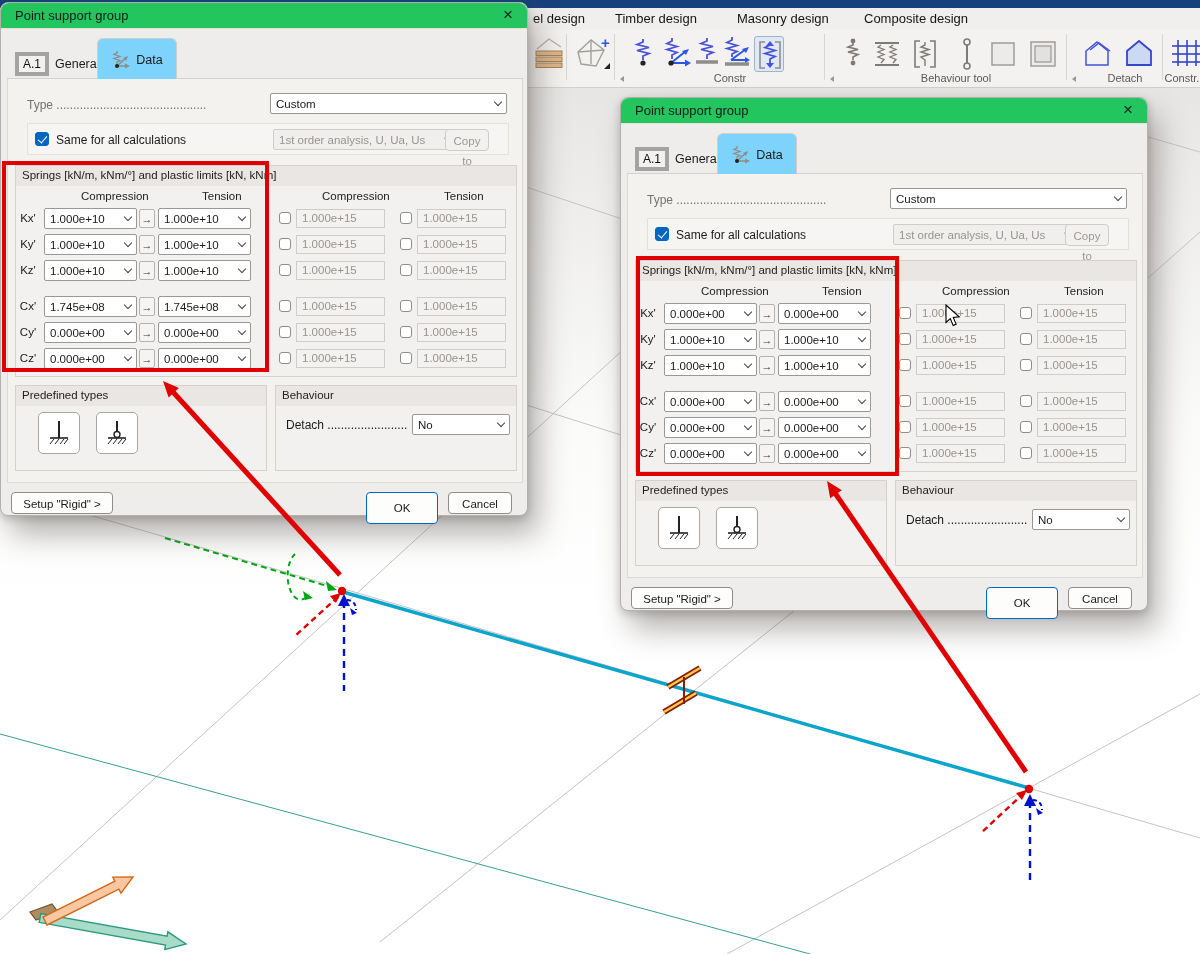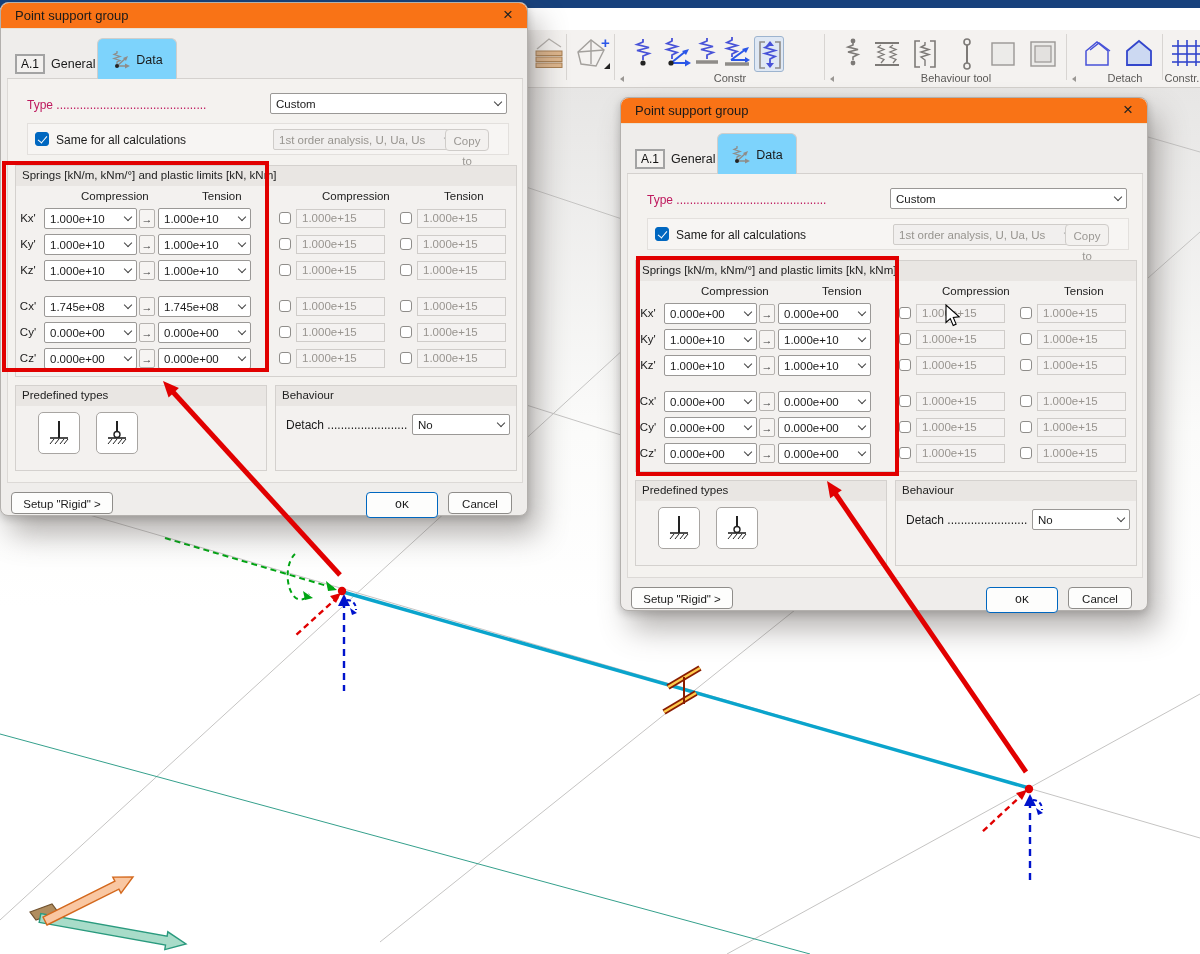"Point support group" .titlebar { background: #f97316 -> #22c55e }
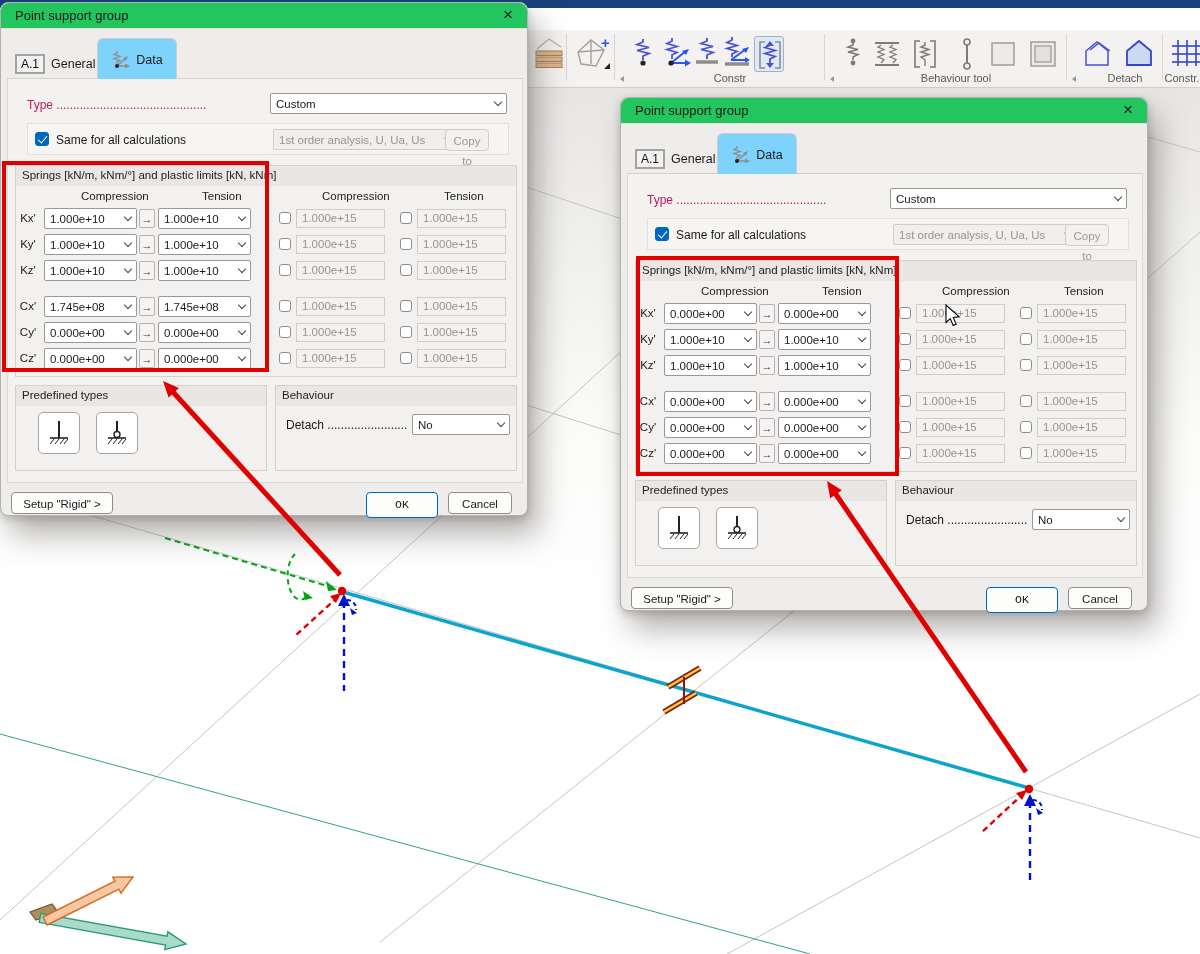"el design" div { html: none -> <div> <span>el design</span> <span>Timber design</span> <span>Masonry design</span> <span>Composite design</span> </div> }
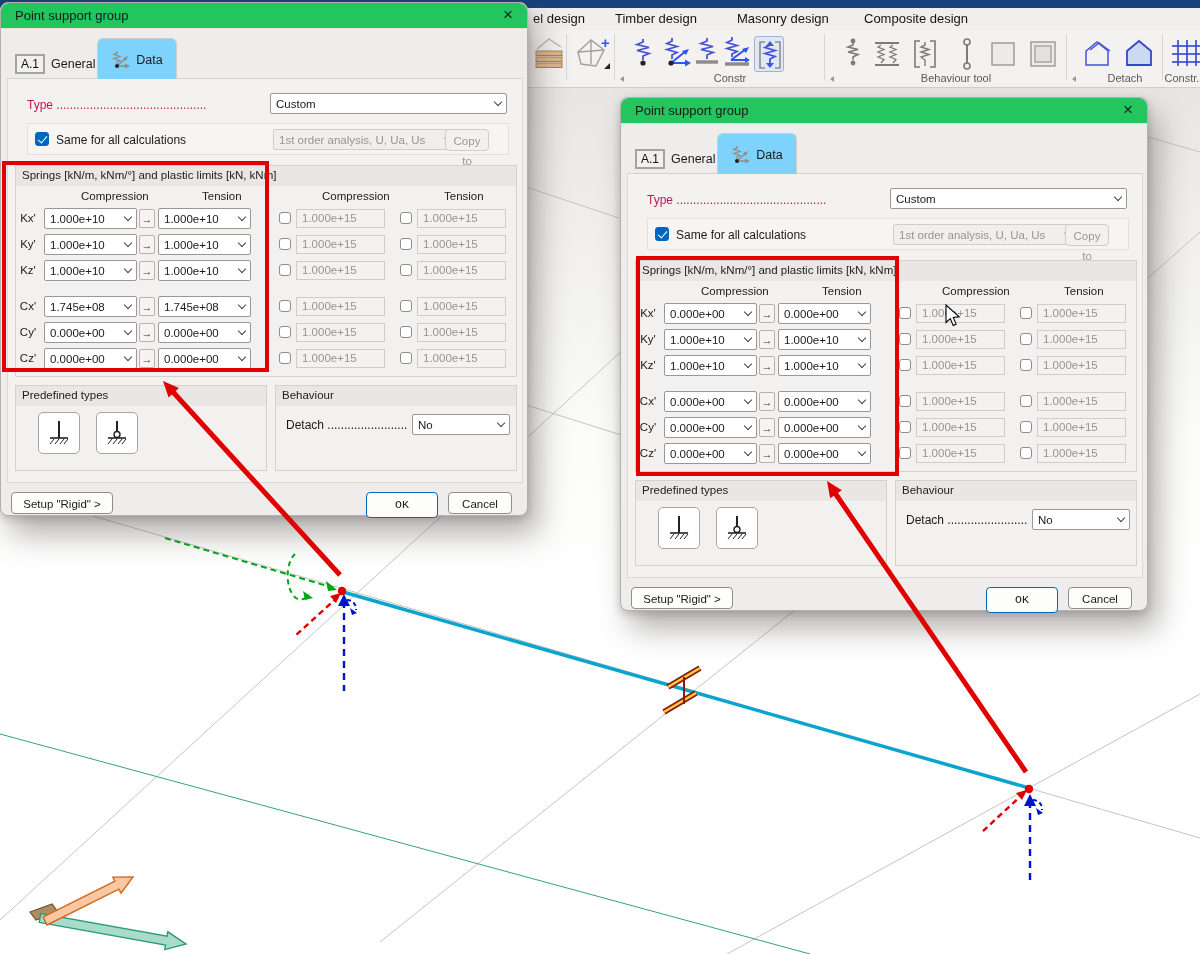"A.1" .badge { border: 2px solid #a3a3a3 -> 4px solid #a3a3a3 }
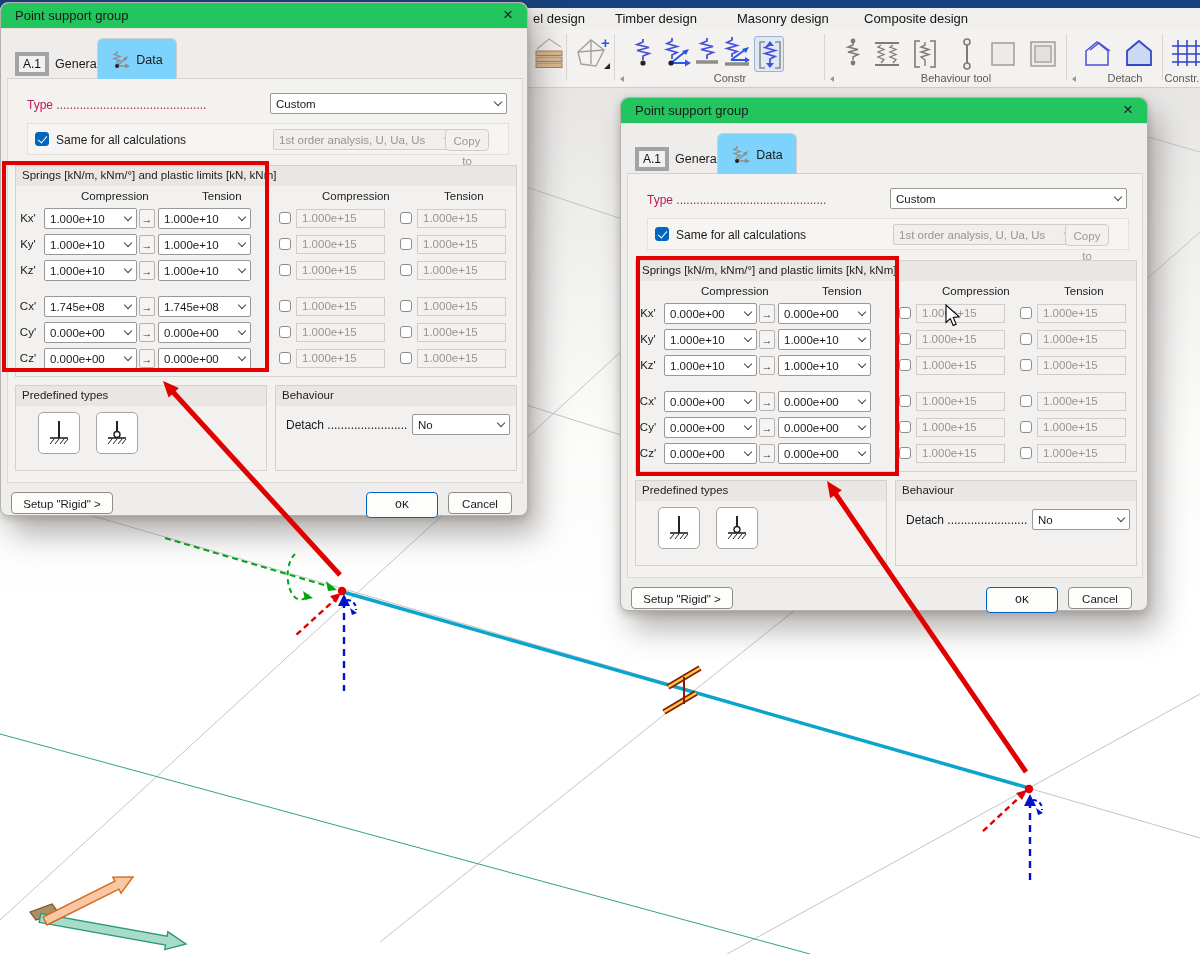"Type" .type-label { color: #be185d -> #737373 }
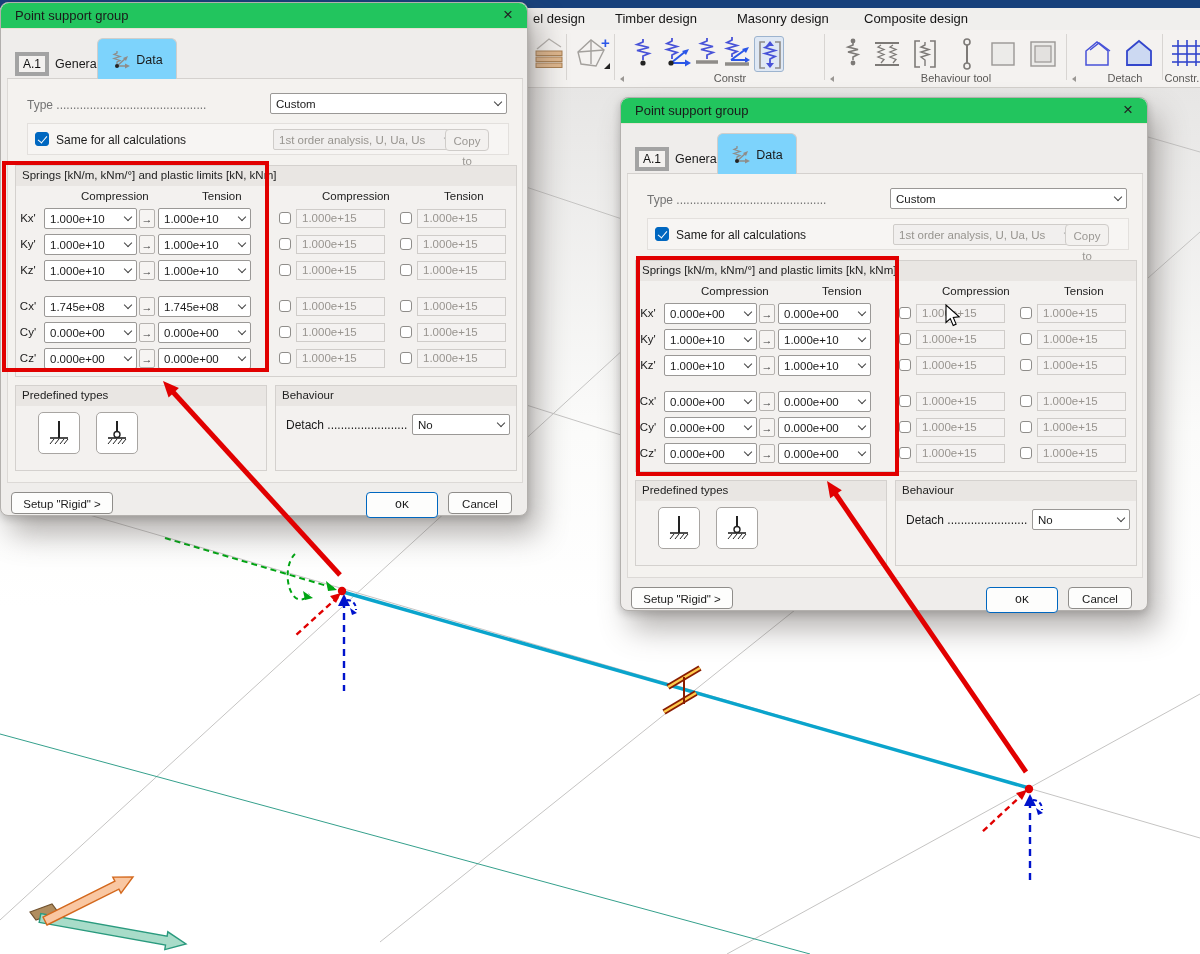"OK" .ok-btn { font-family: Liberation Mono, monospace -> none; height: 26px -> 32px }
